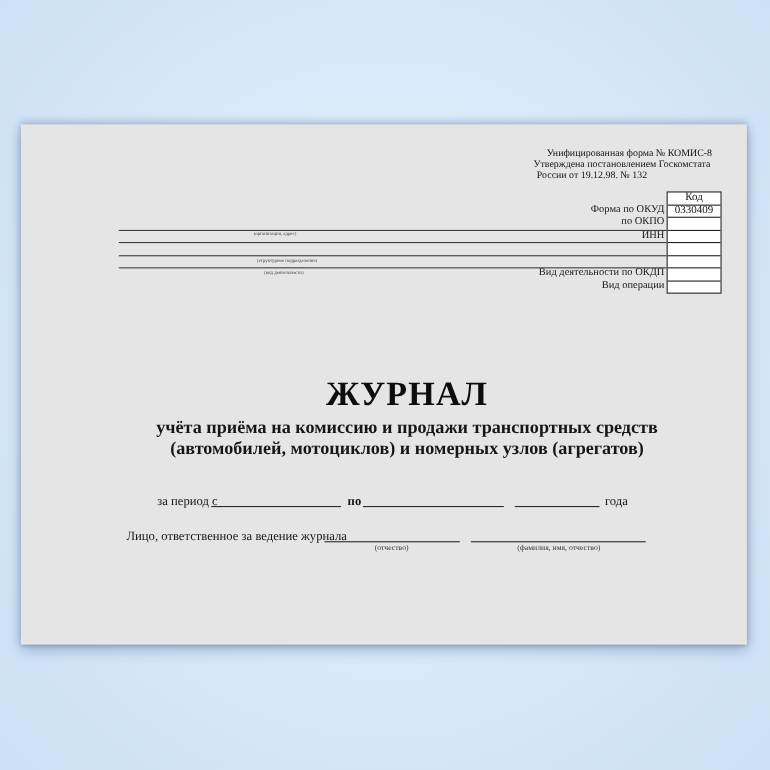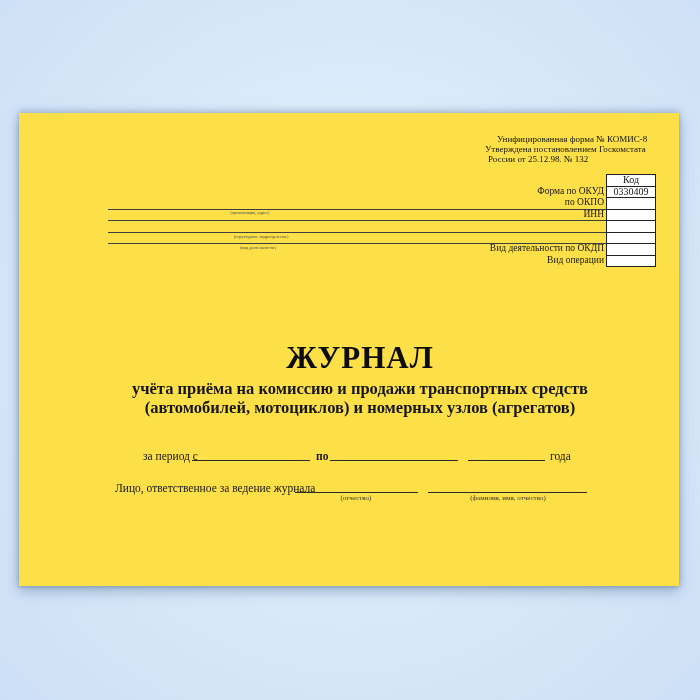"Унифицированная форма № КОМИС-8" .sheet { background: #fde047 -> #e5e5e5 }
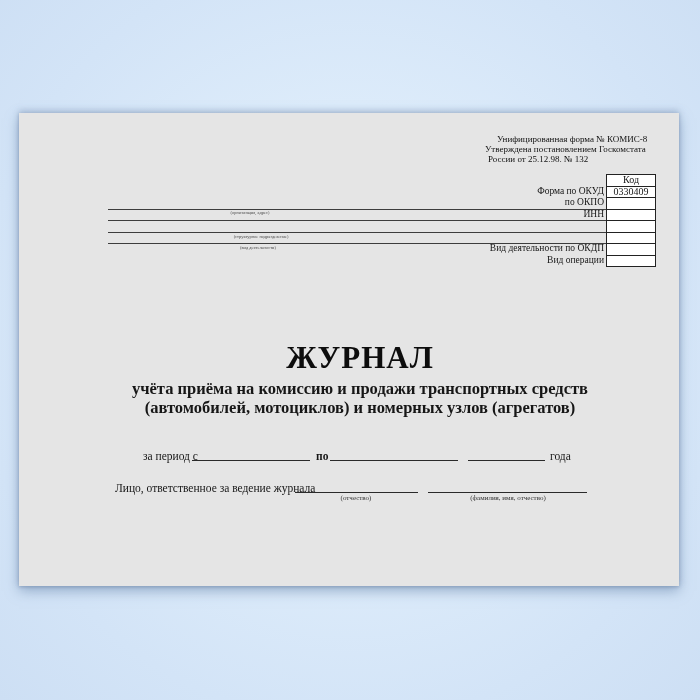"России от 25.12.98. № 132" div.l3 { text: 25.12.98 -> 19.12.98 }
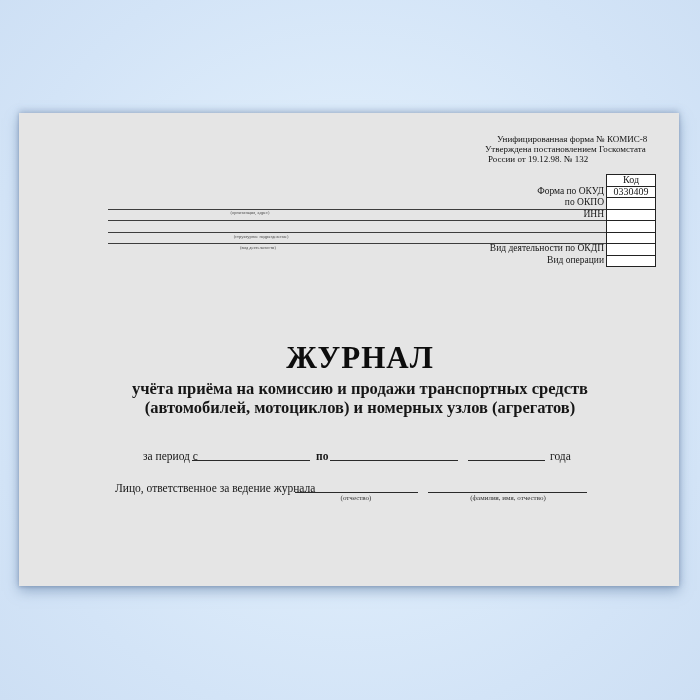"ЖУРНАЛ" .centered { left: 341px -> 351px }
